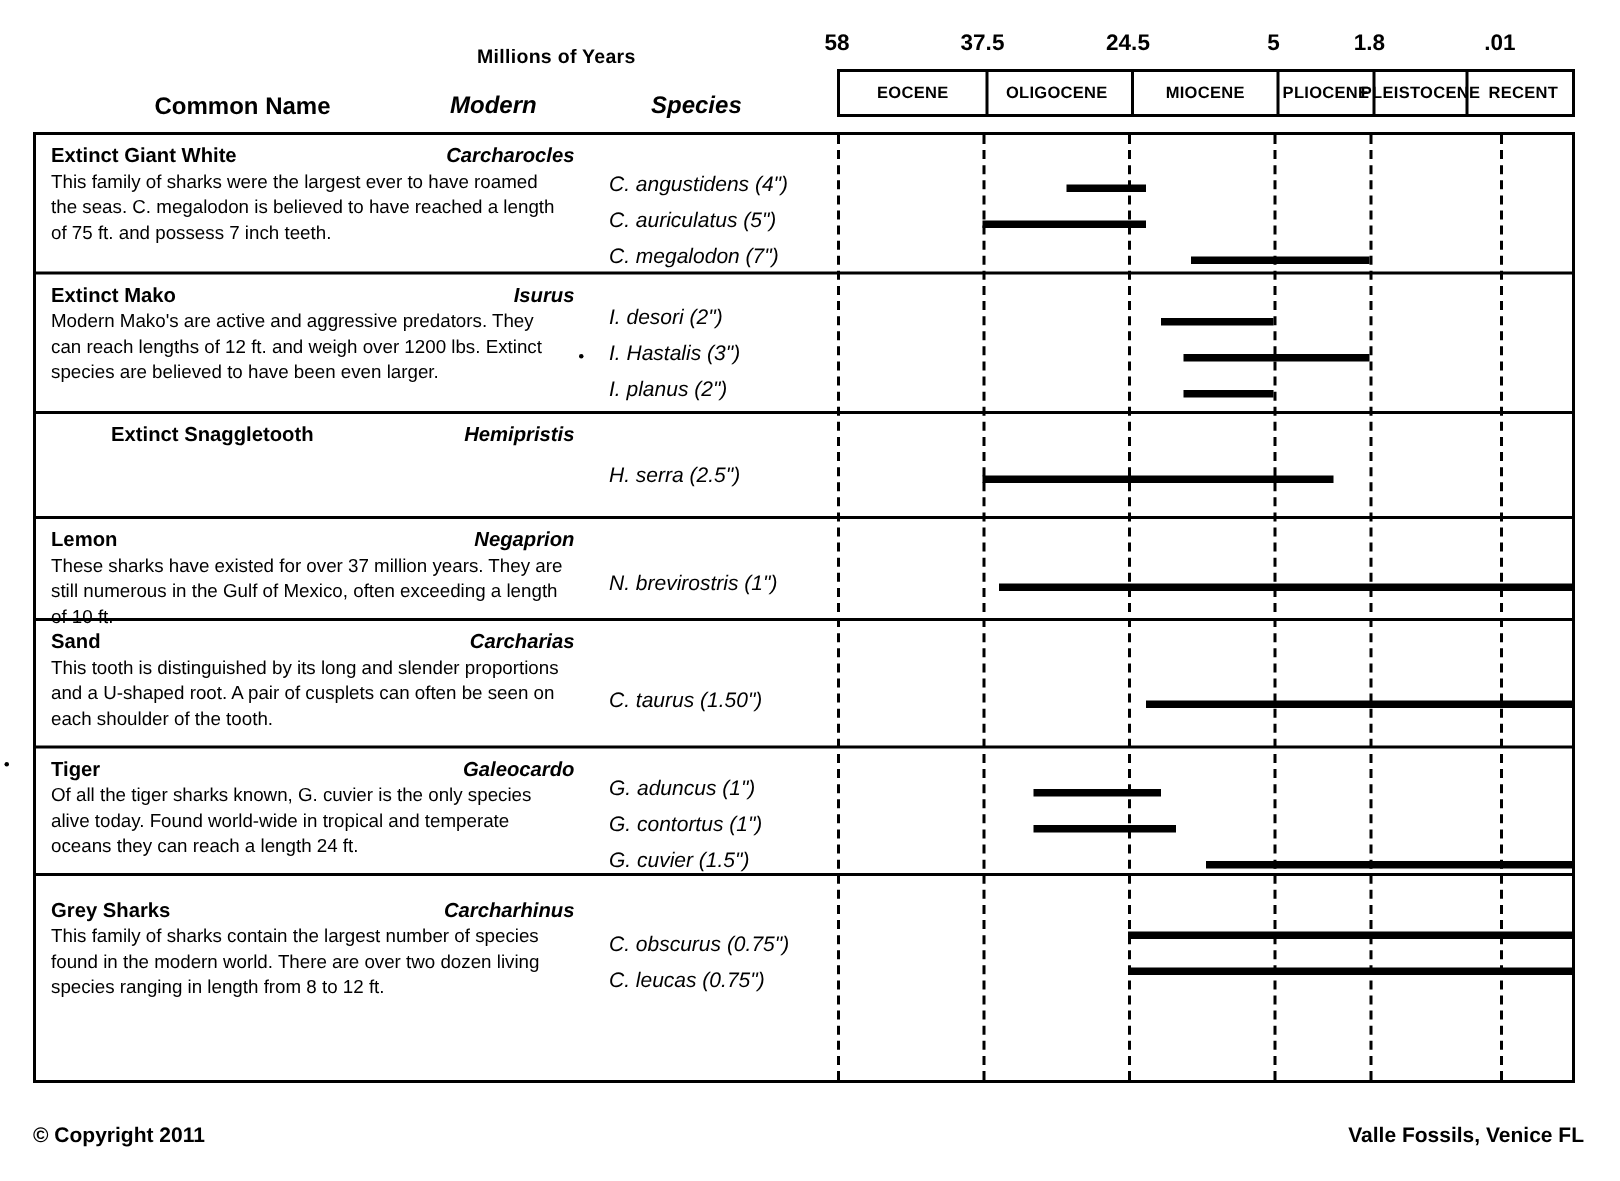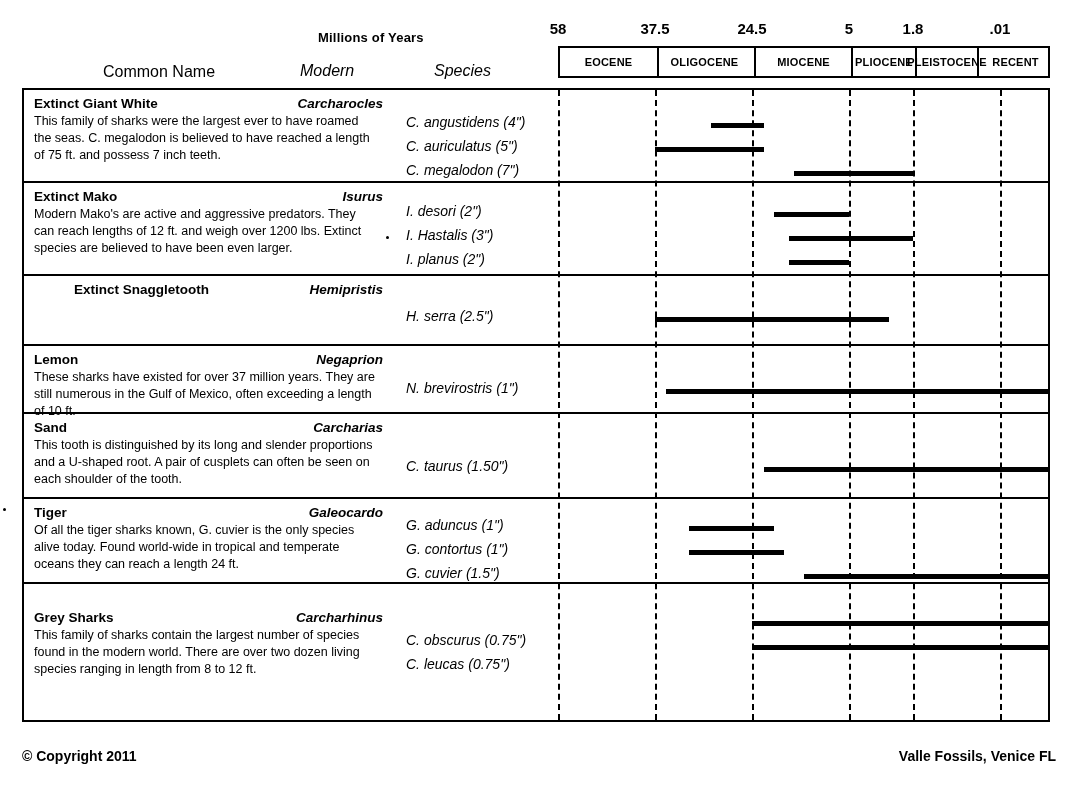"Common Name" .col-head { font-weight: normal -> bold }
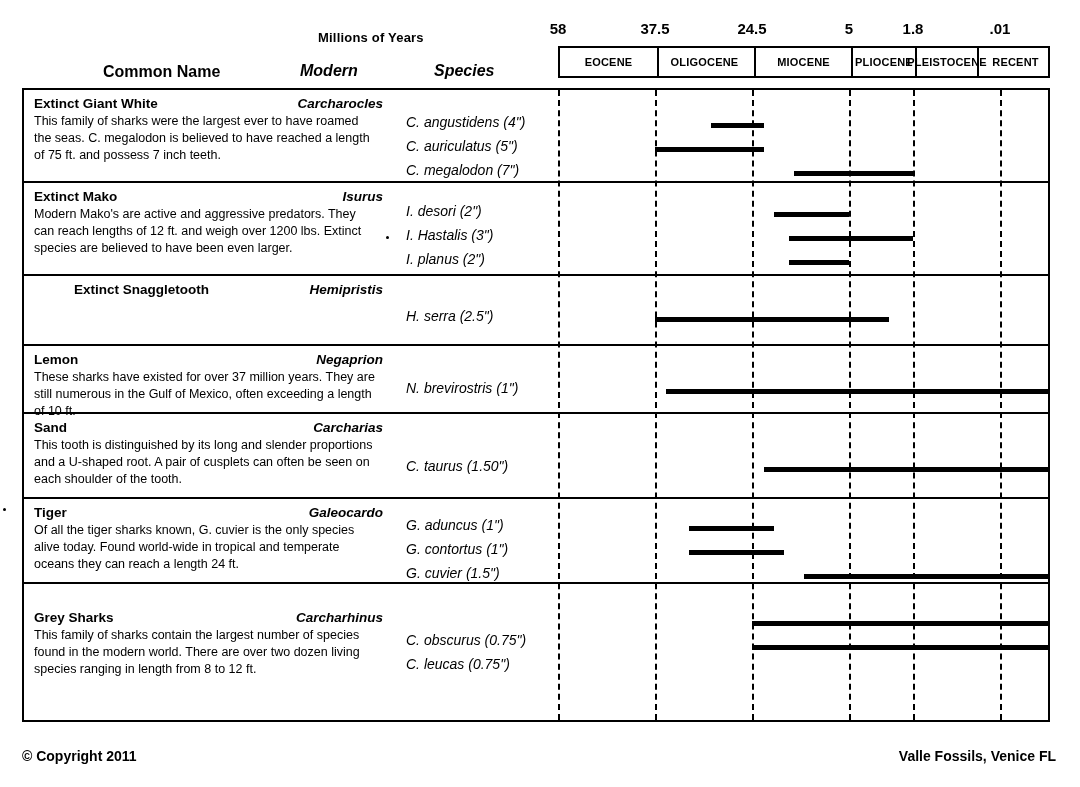"Grey Sharks" div.row { top: 514px -> 503px }
